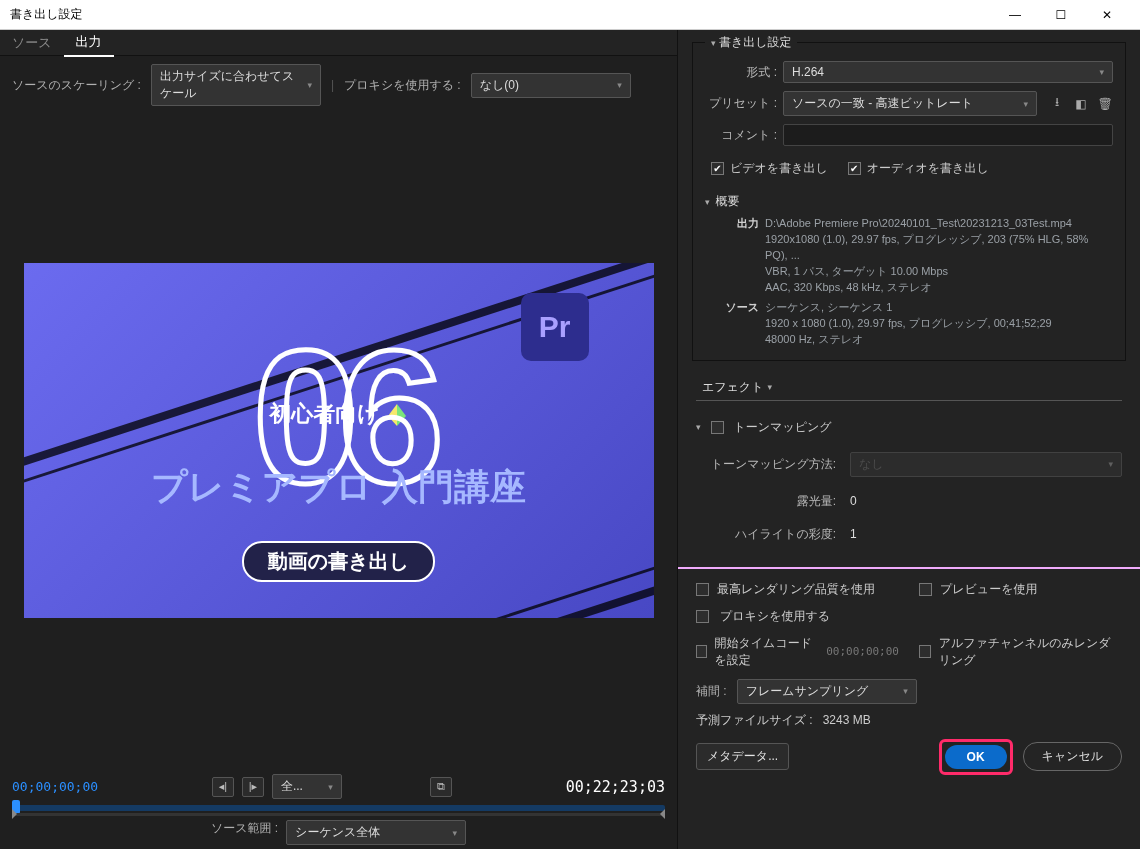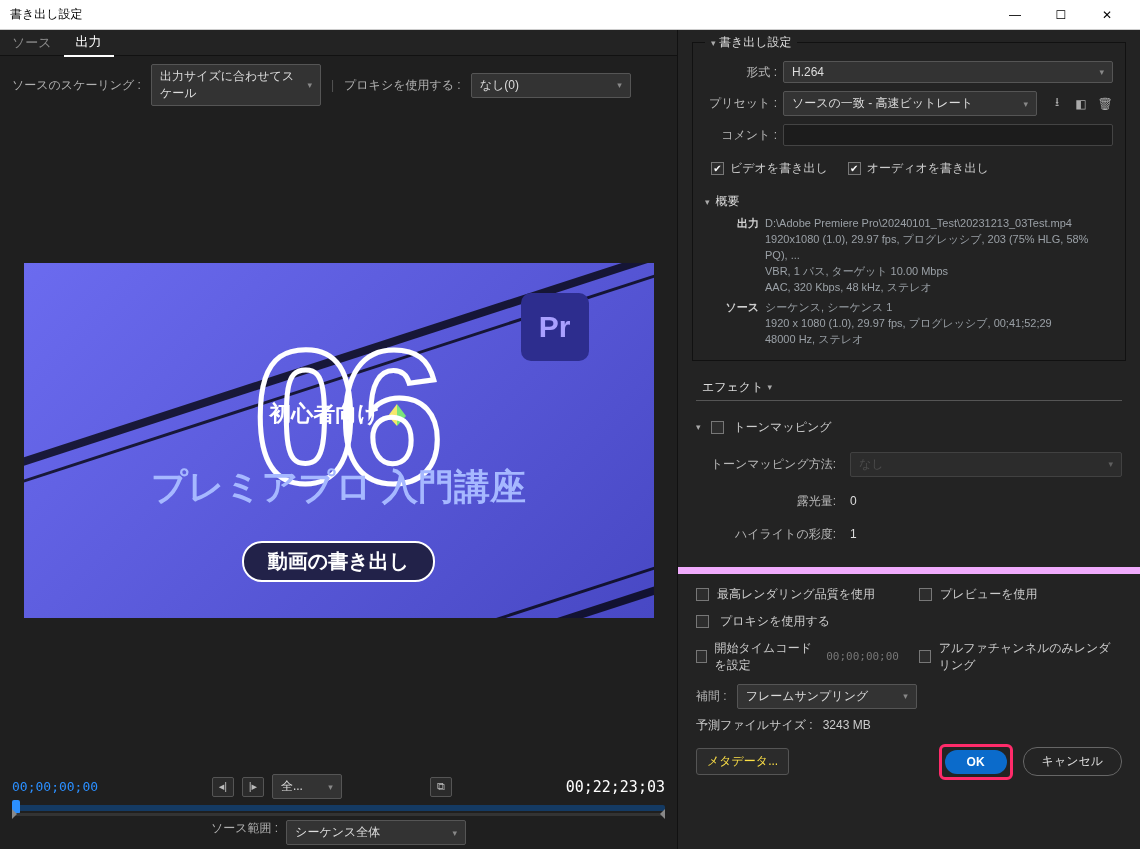"最高レンダリング品質を使用" .bottom-options { border-top: 7px solid #f0abfc -> 2px solid #f0abfc }
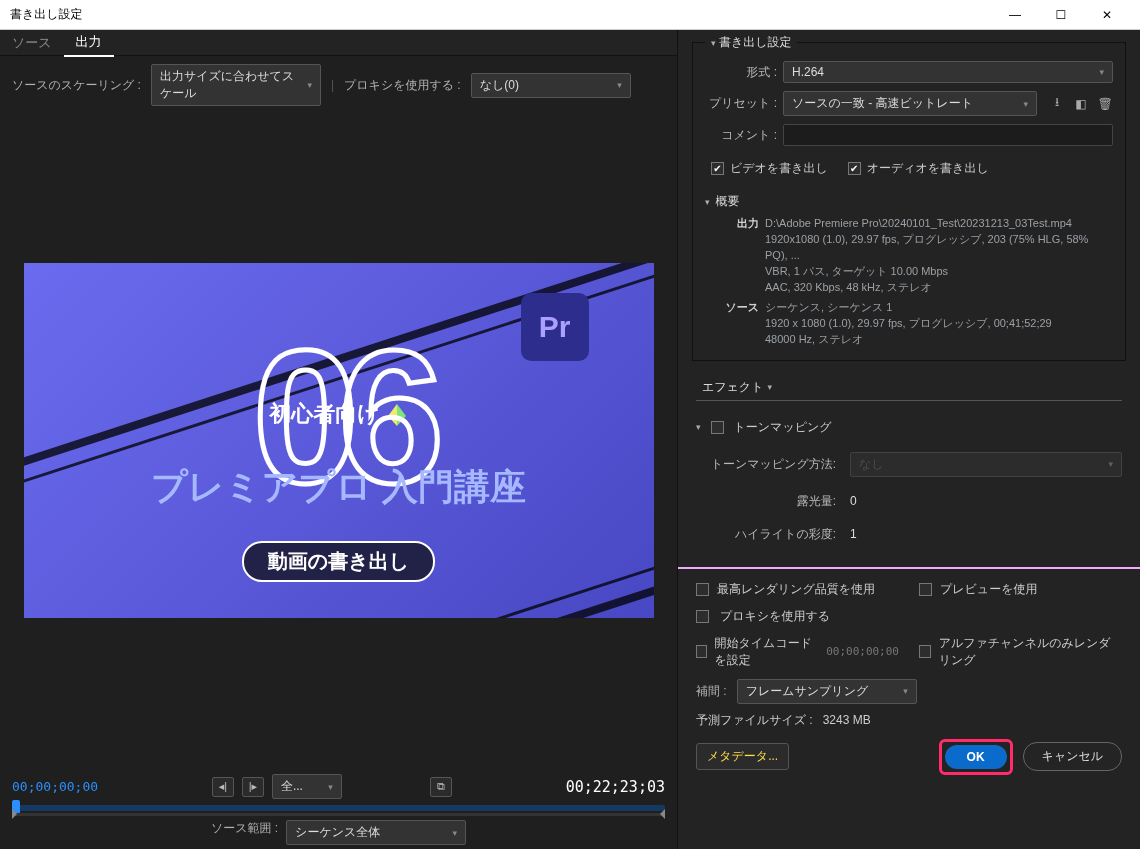"メタデータ..." .pill-btn { color: #fde047 -> #e5e5e5 }
